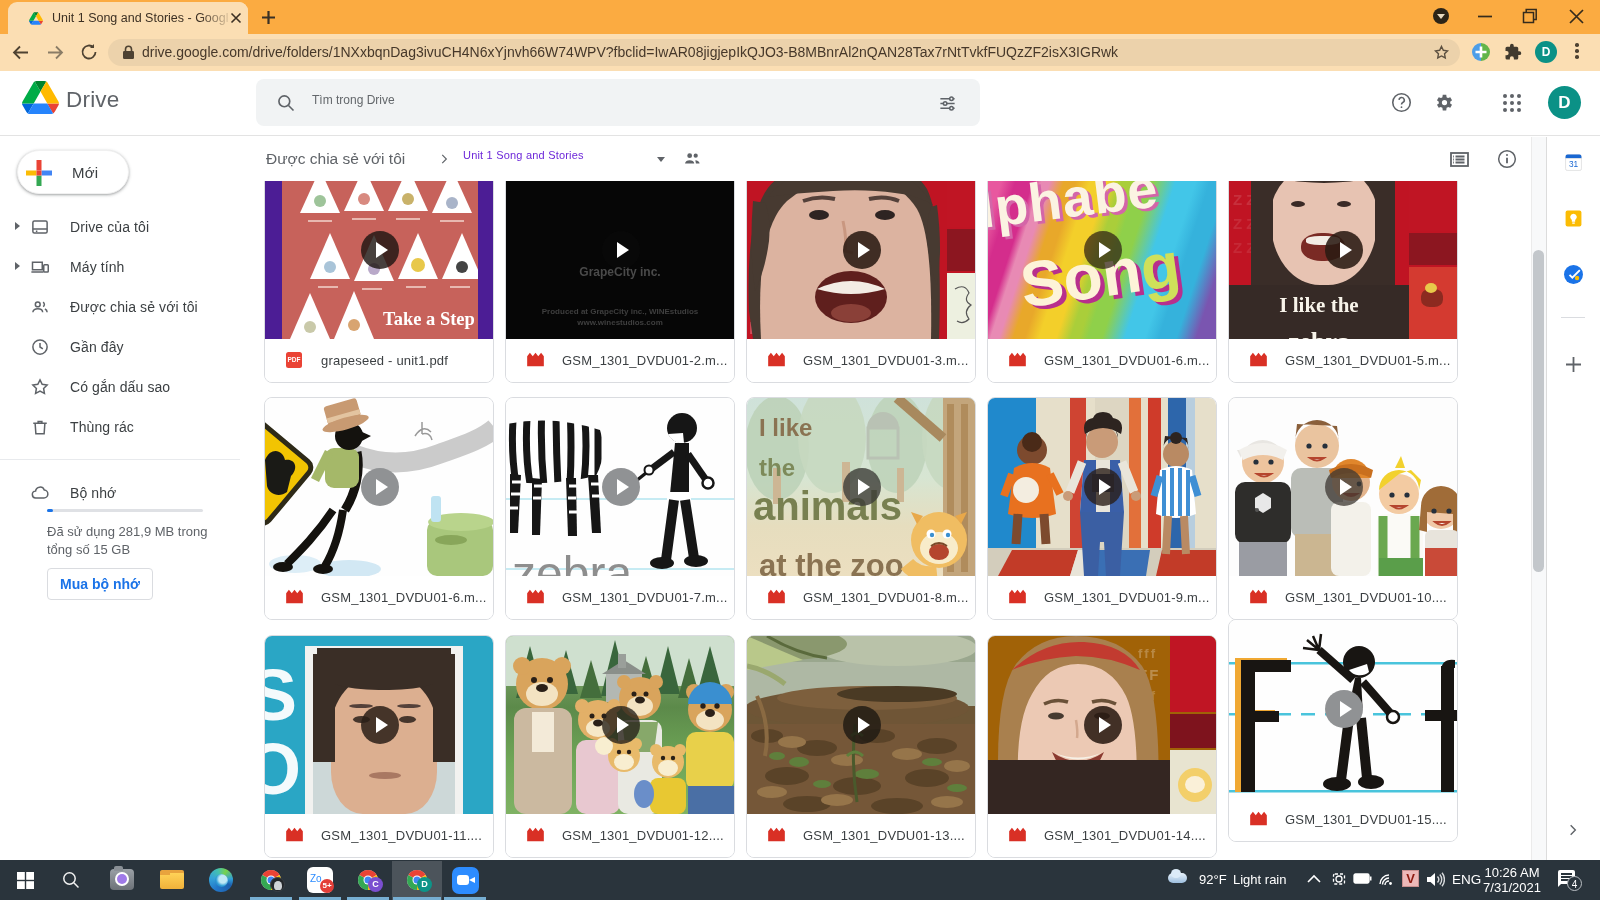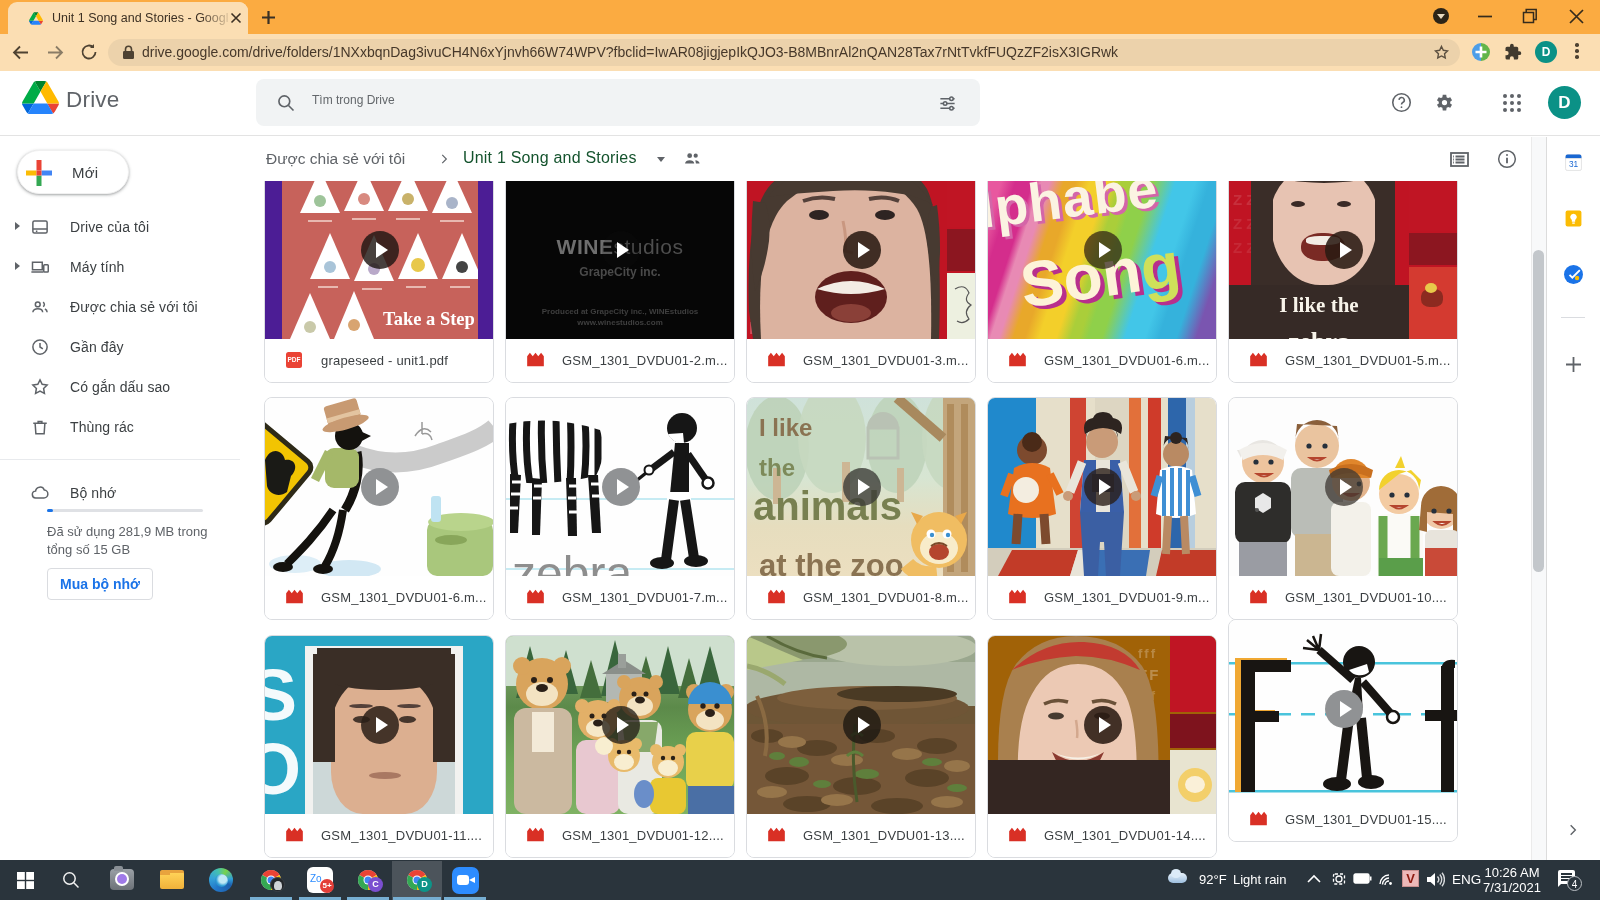"Unit 1 Song and Stories" div.abs { color: #14532d -> #6d28d9; font-size: 16px -> 11px }
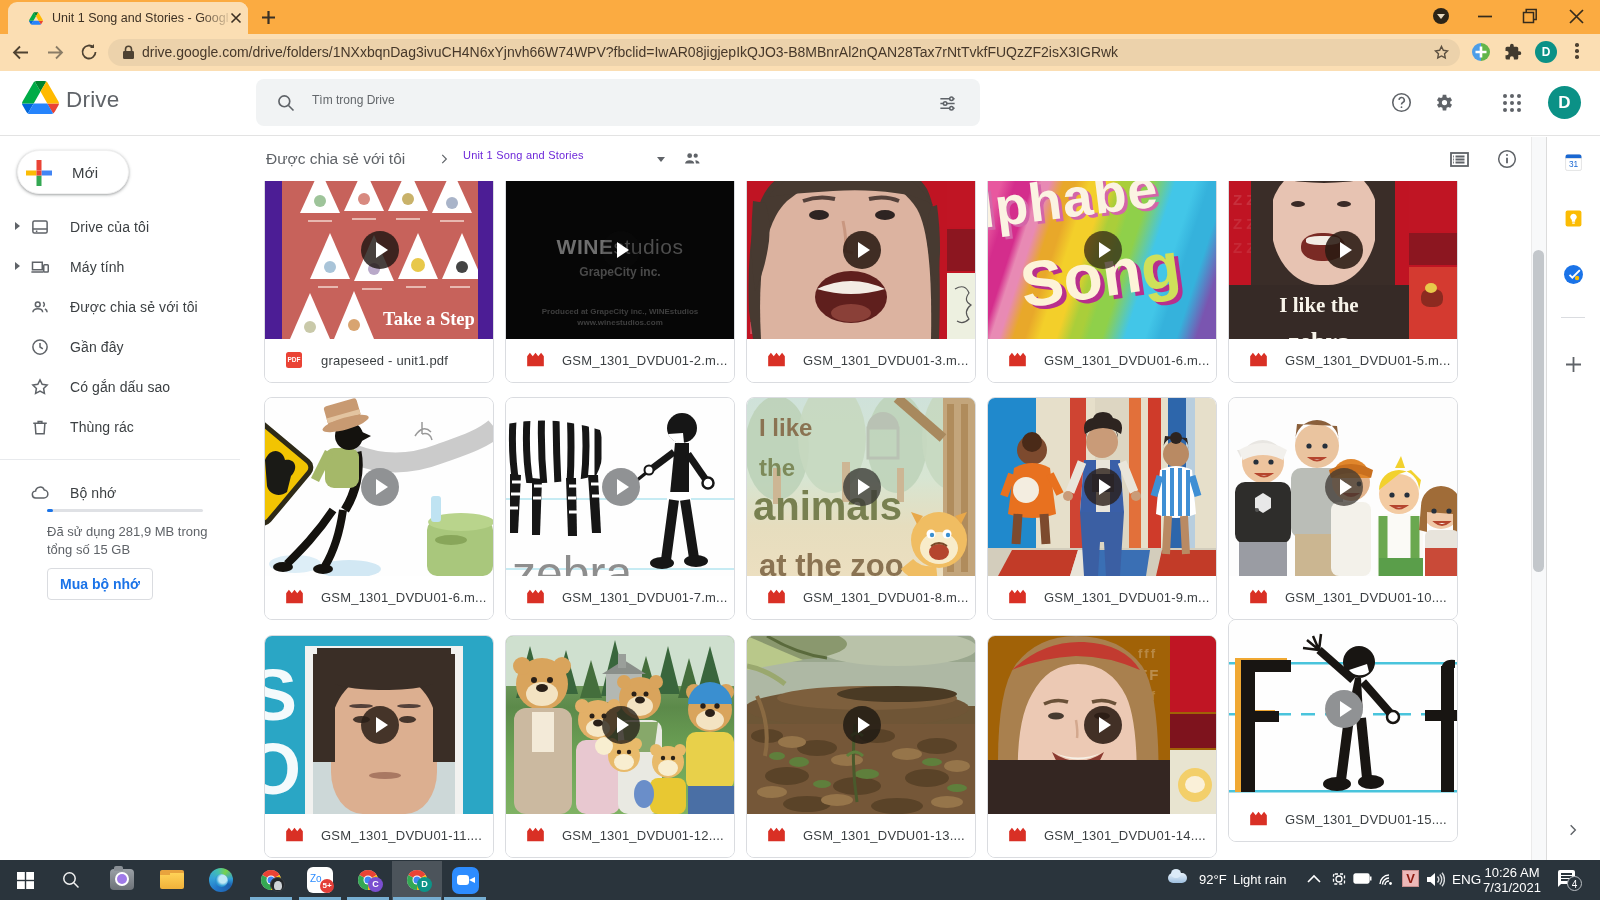"WINEstudios" div.abs { html: <div>WINE<span>studios</span></div> -> none }
